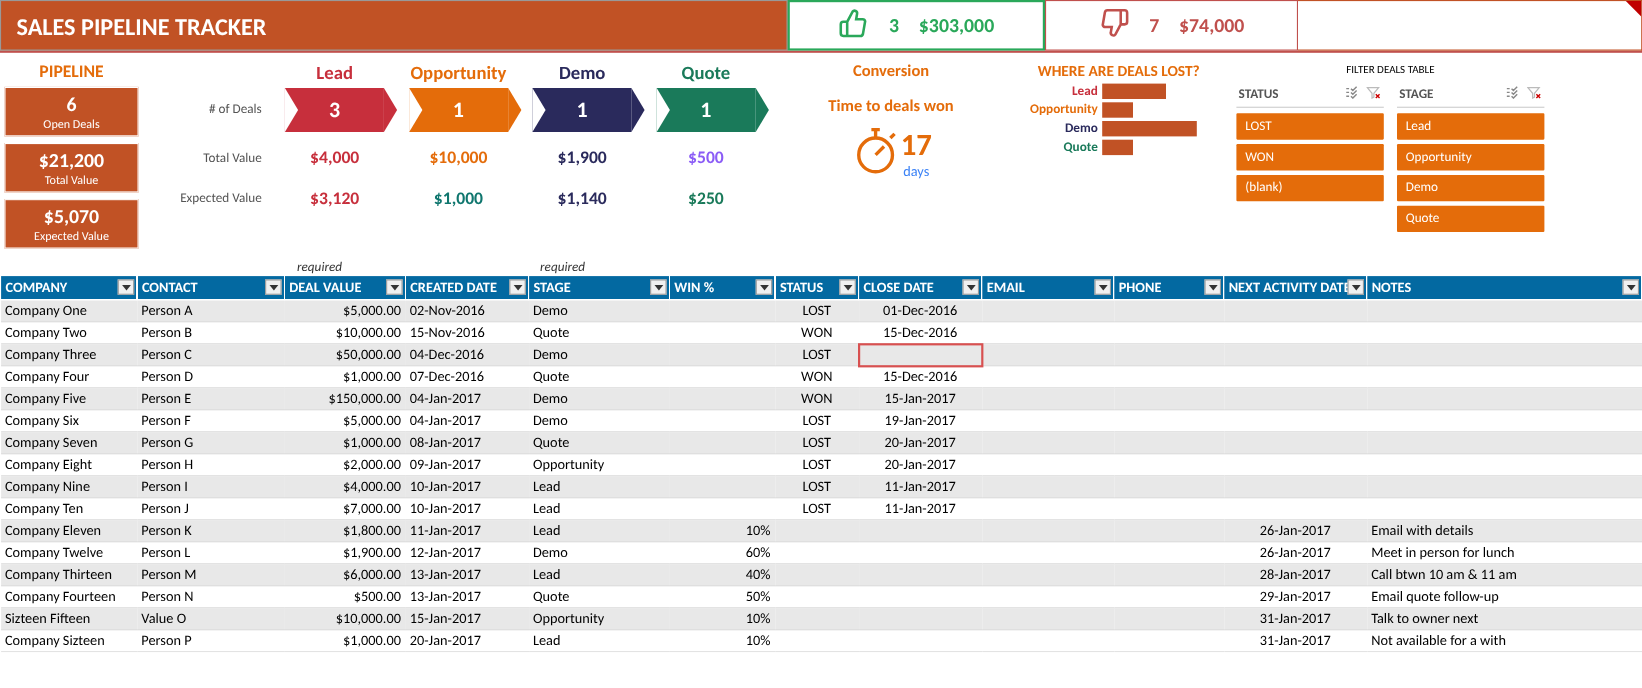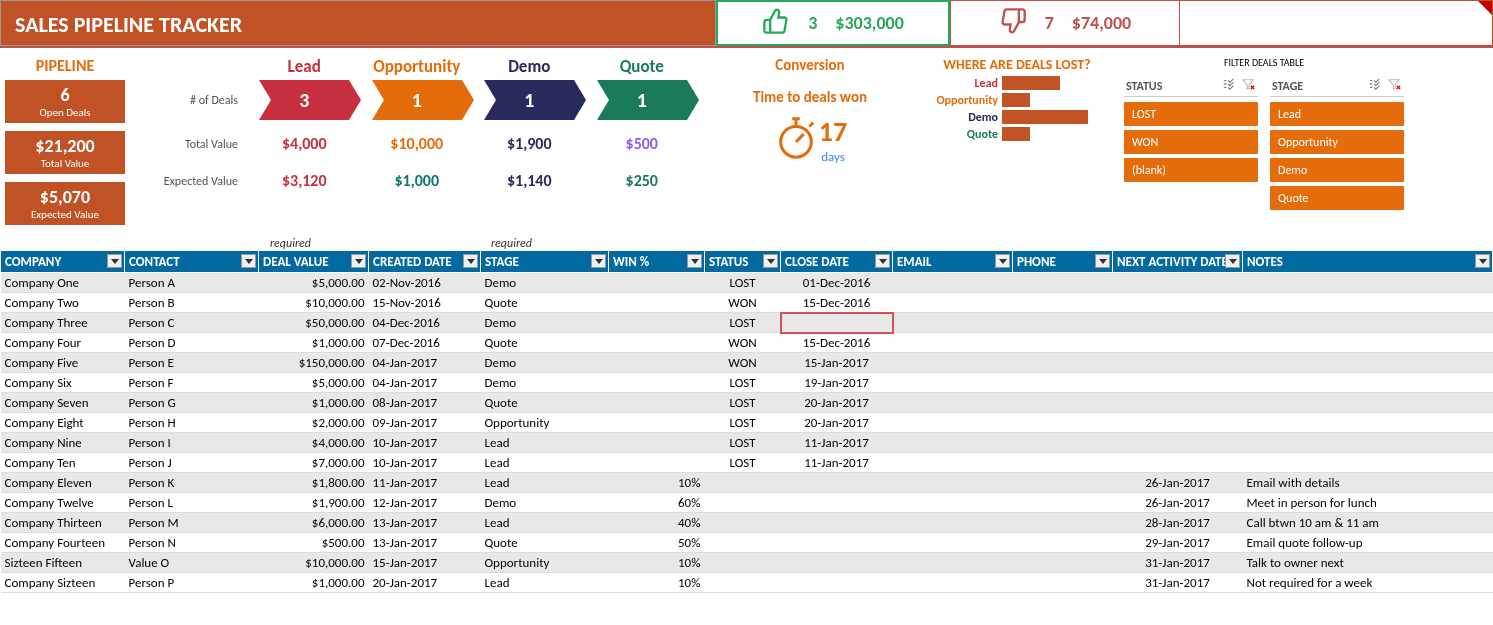"Not required for a week" td { text: required for a week -> available for a with }
